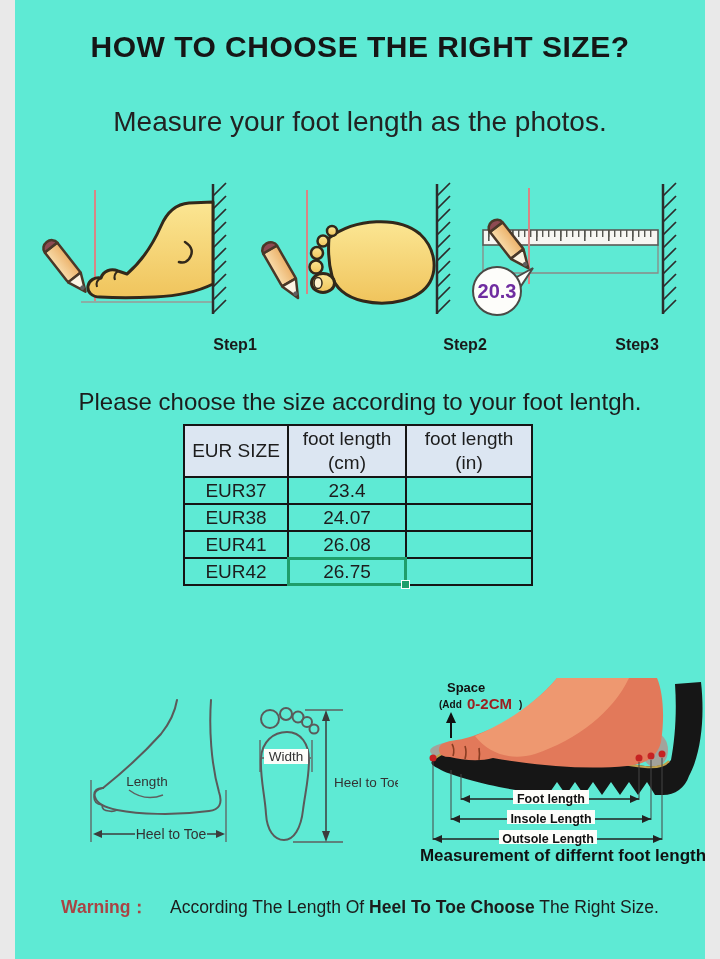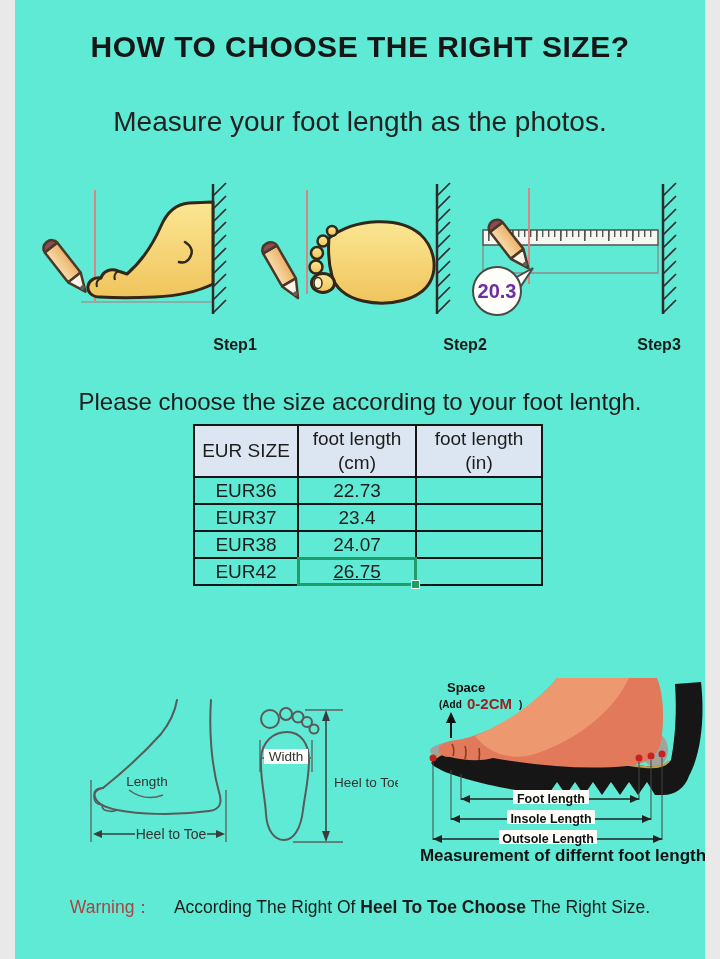"Step3" .step-label.l3 { left: 644px -> 622px }
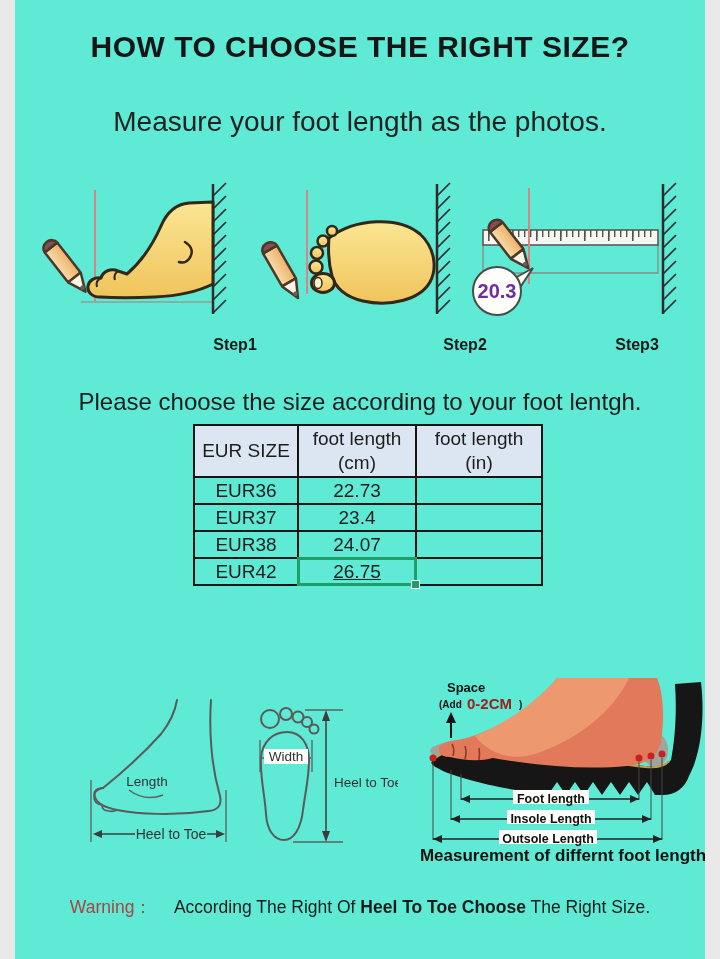"EUR SIZE" table.size-table { left: 178px -> 168px }
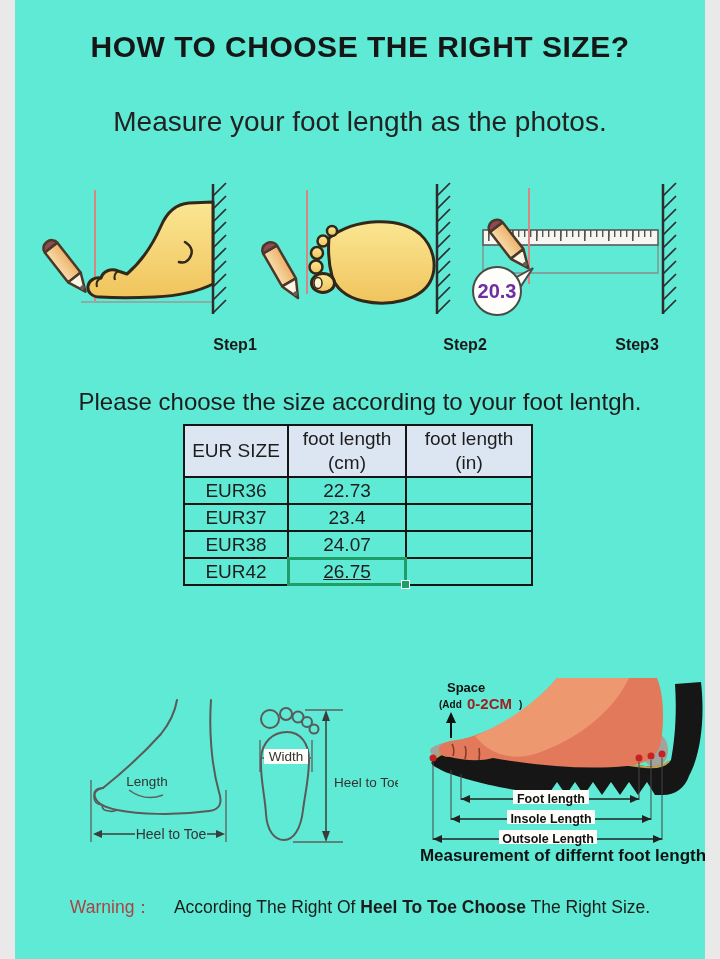"EUR36" tr { html: <tr> <td>EUR36</td> <td>22.73</td> <td></td> </tr> -> none }
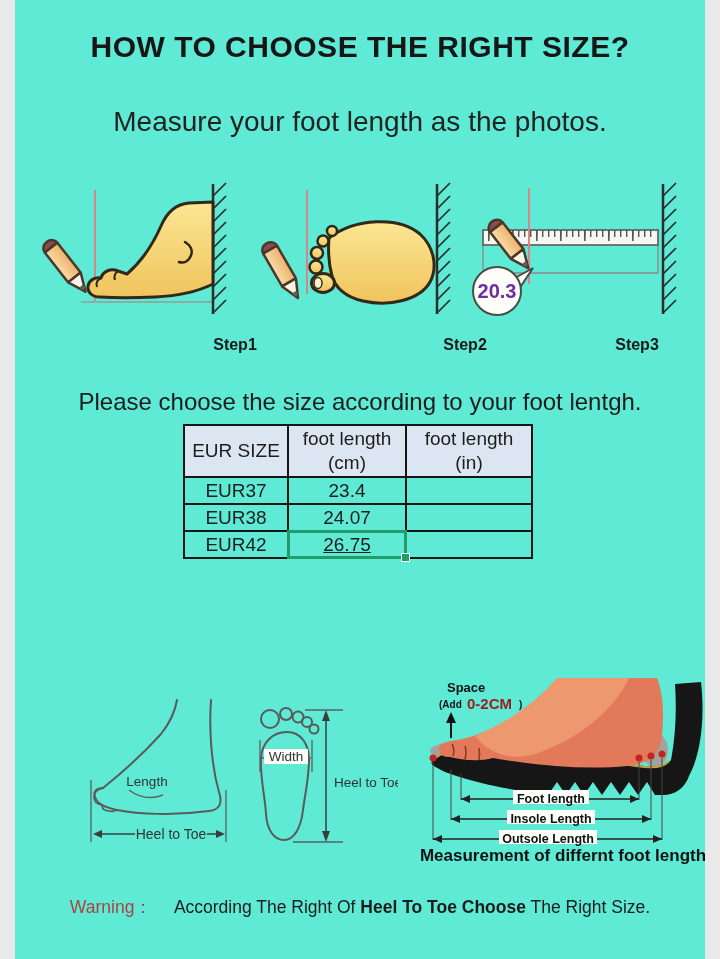"EUR41" tr { html: none -> <tr> <td>EUR41</td> <td>26.08</td> <td></td> </tr> }
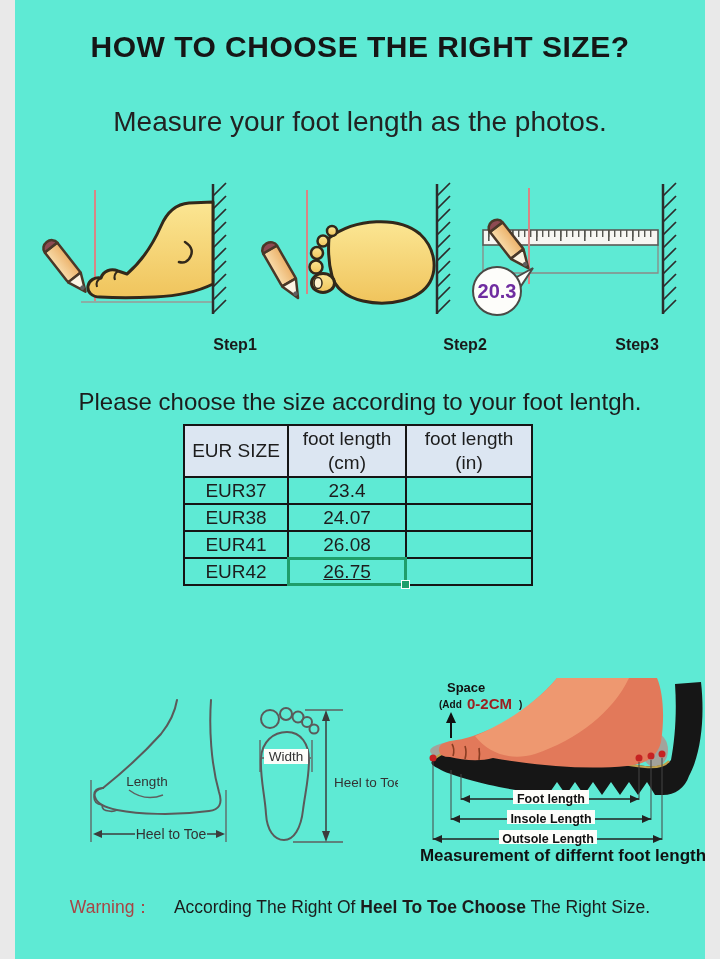"26.75" td.selected { text-decoration: underline -> none }
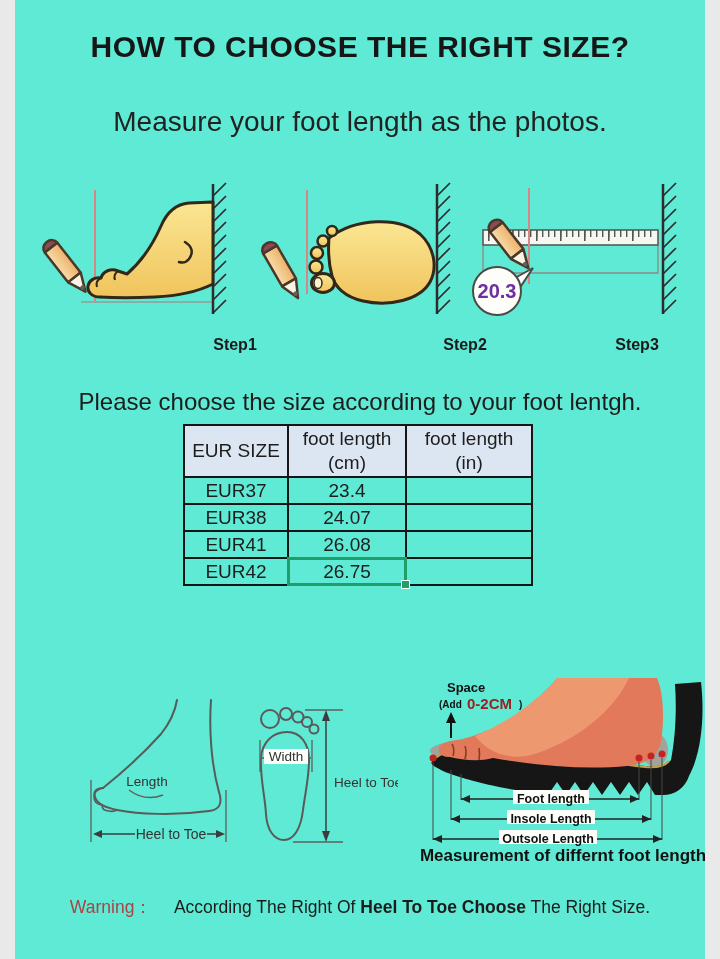"Warning：" .warning .warn-label { font-weight: 400 -> 700 }
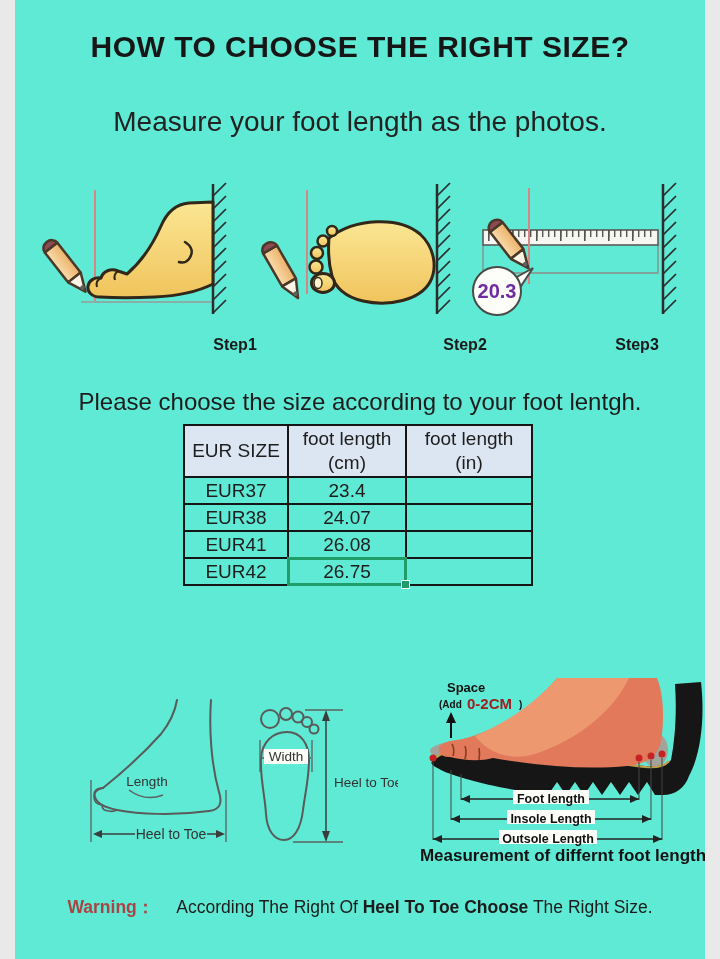"According The Right Of" span { text: Right -> Length }
